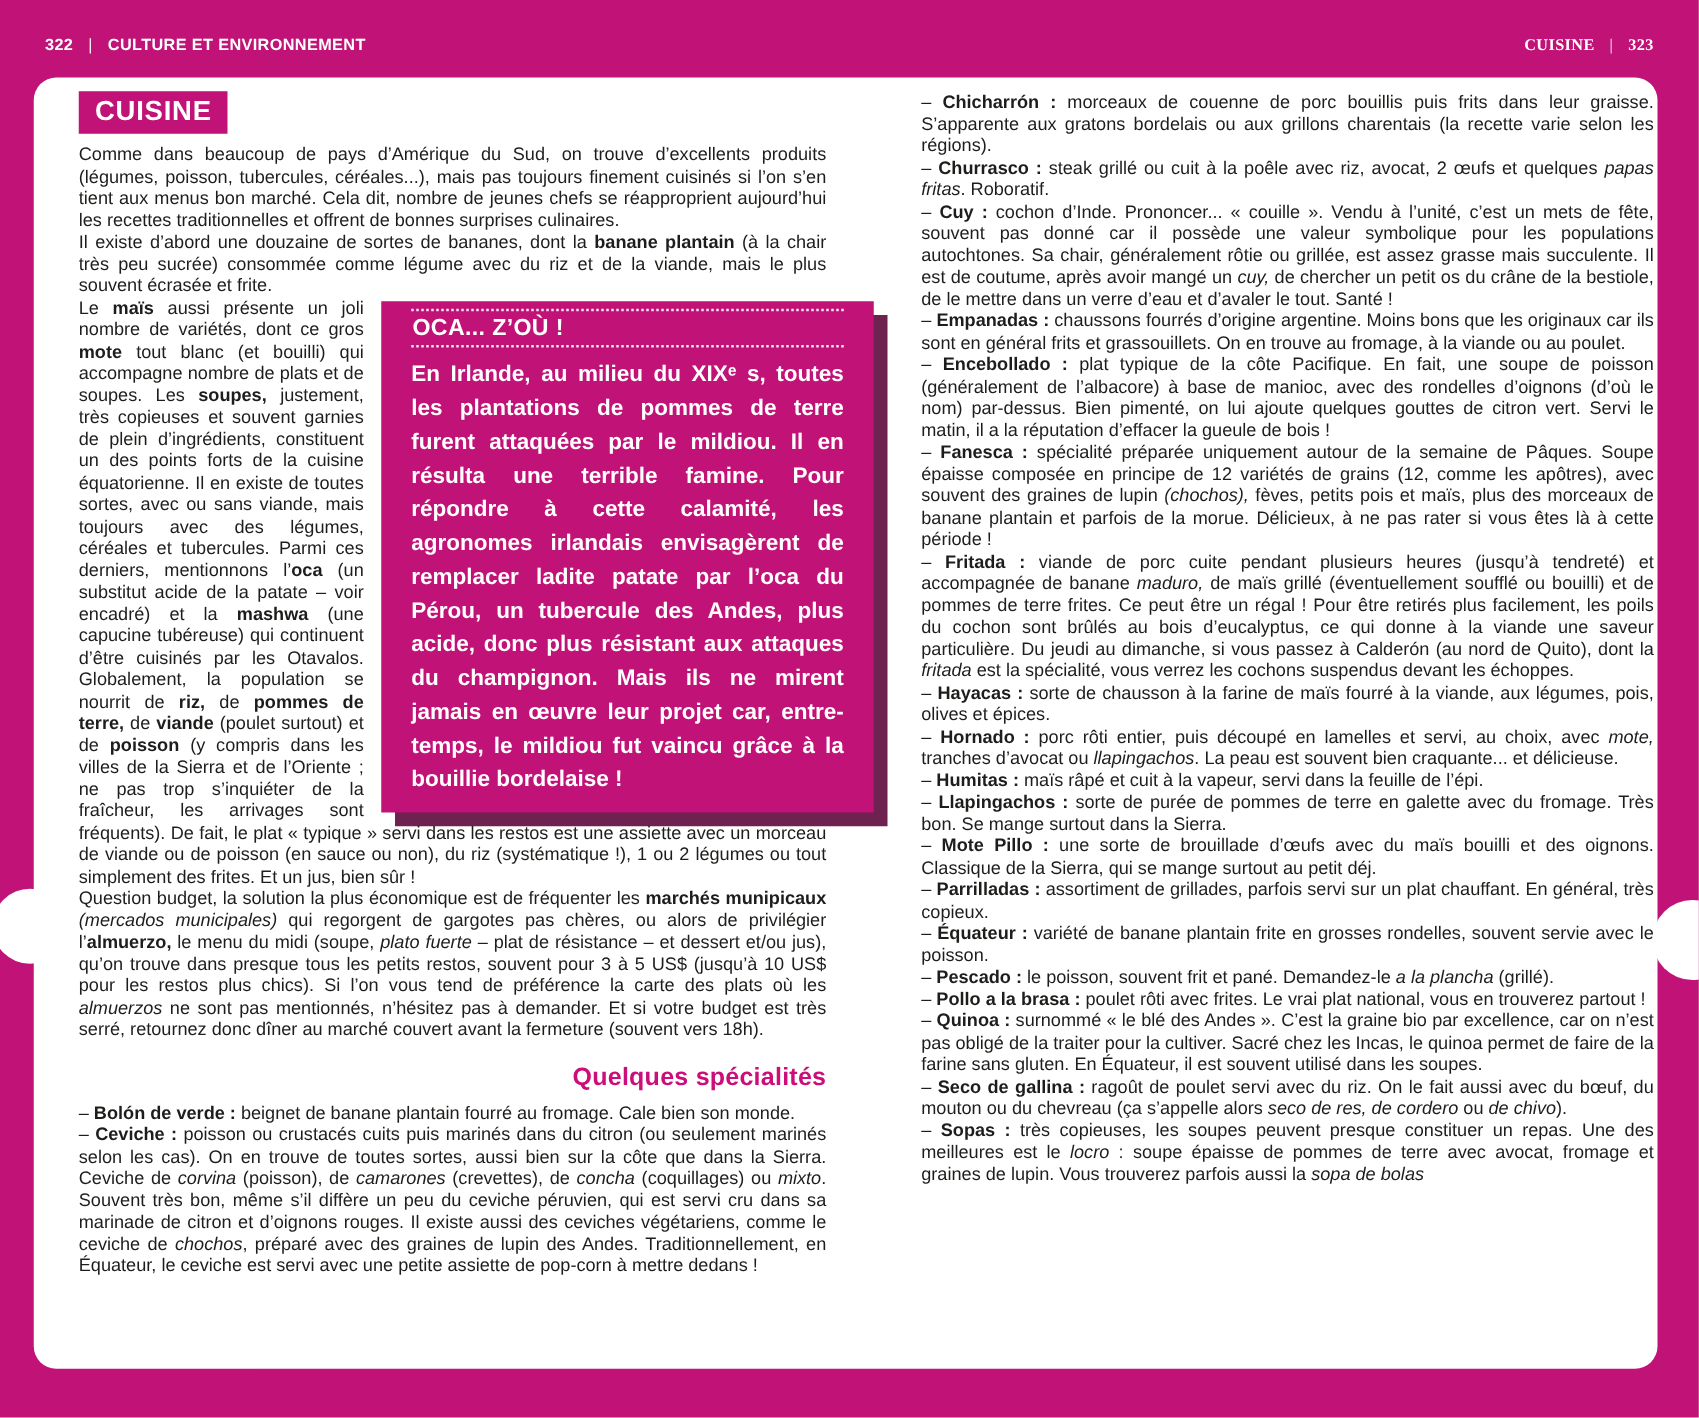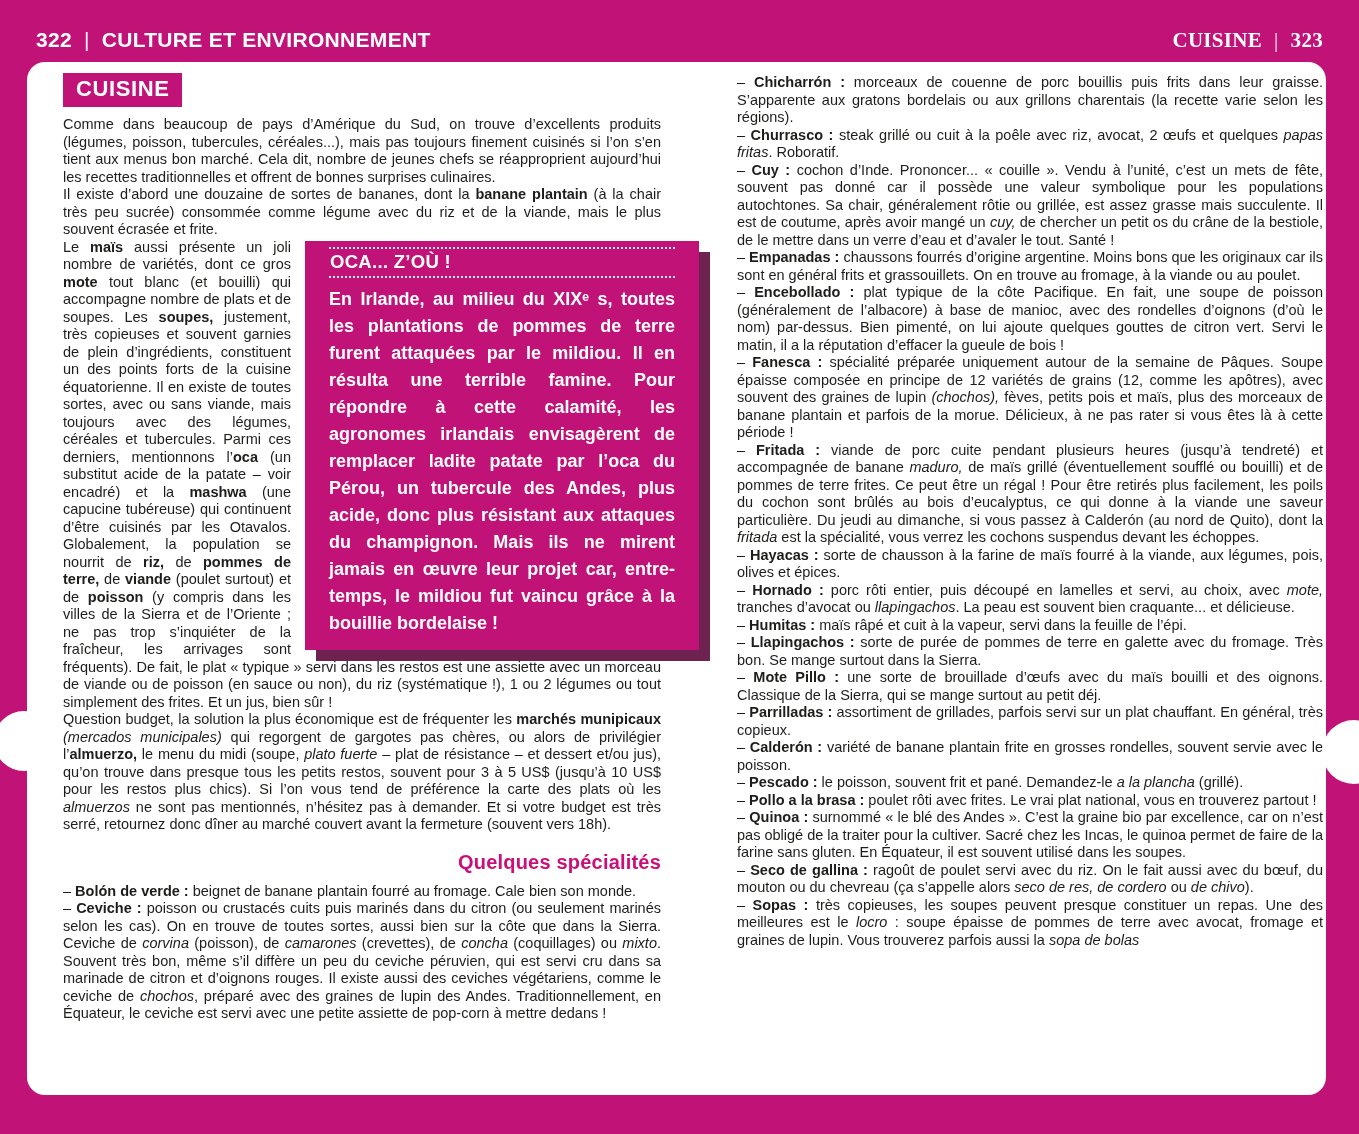"322 | CULTURE ET ENVIRONNEMENT" .running-head { font-size: 21px -> 13px }
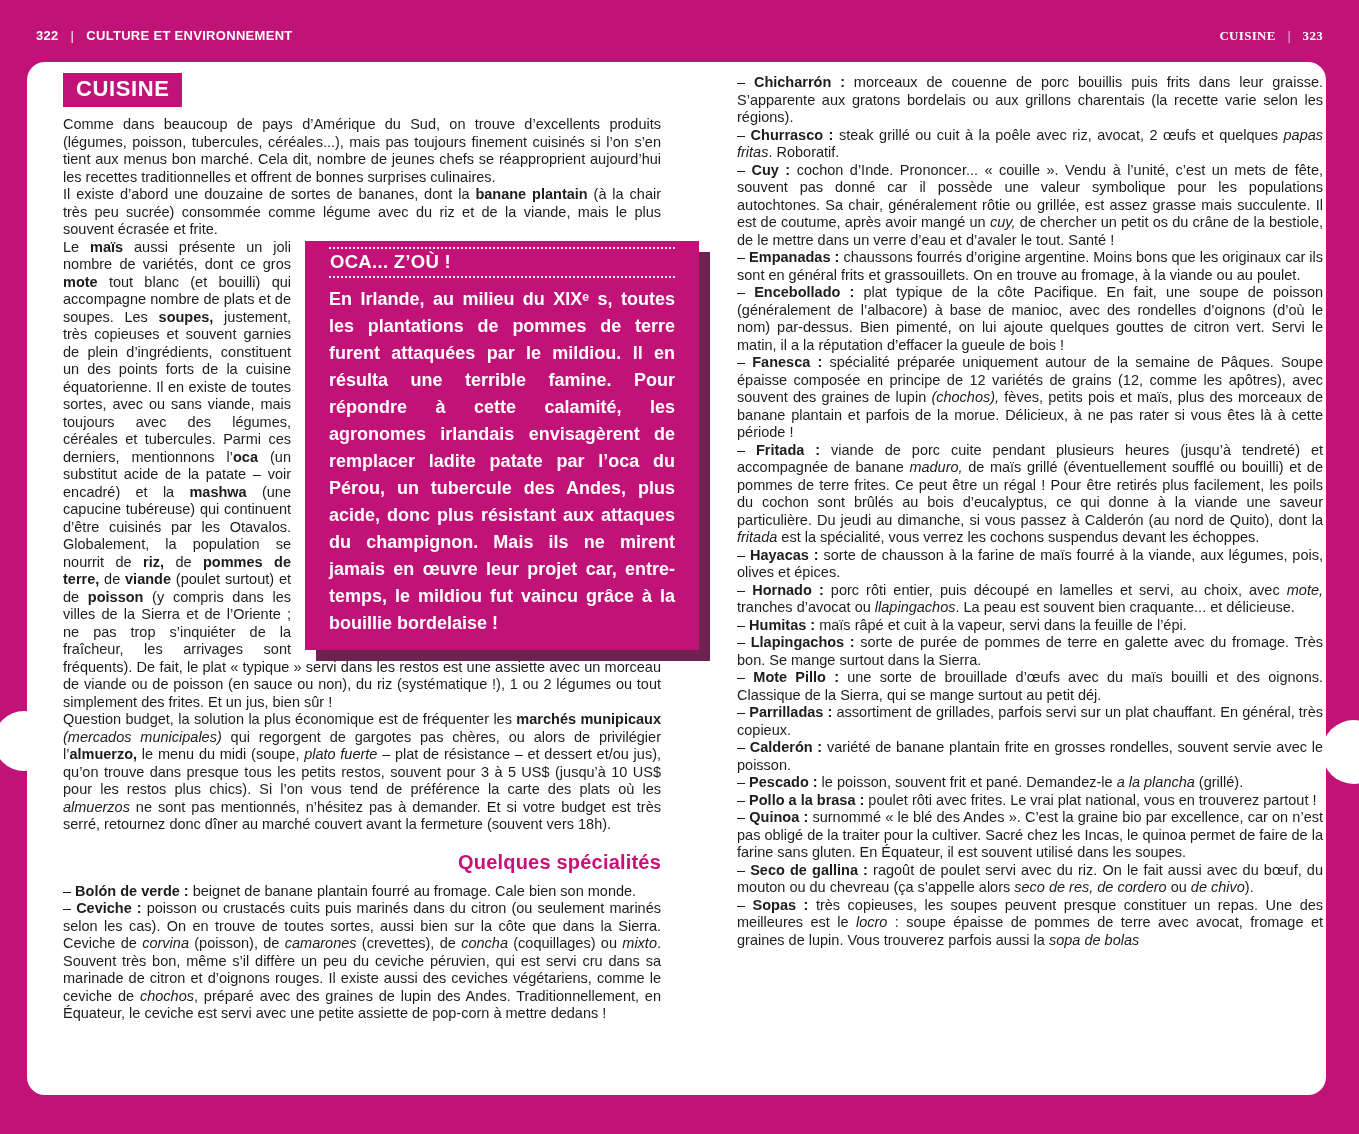"Calderón :" span.f-bi { text: Calderón -> Équateur }
